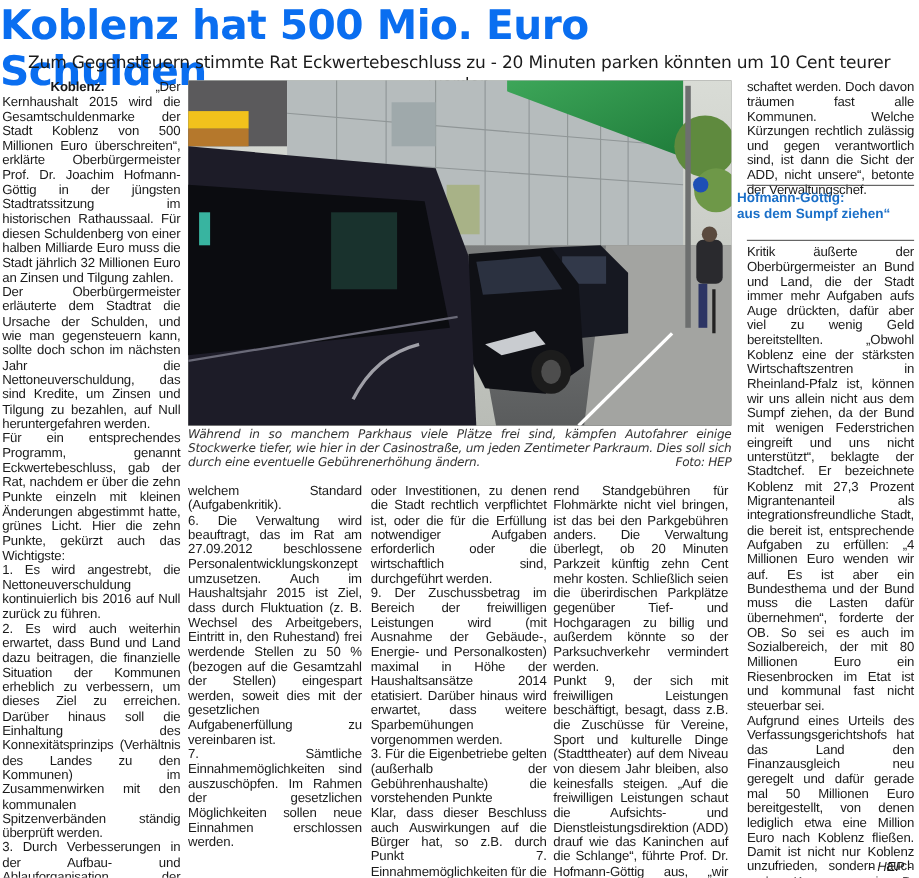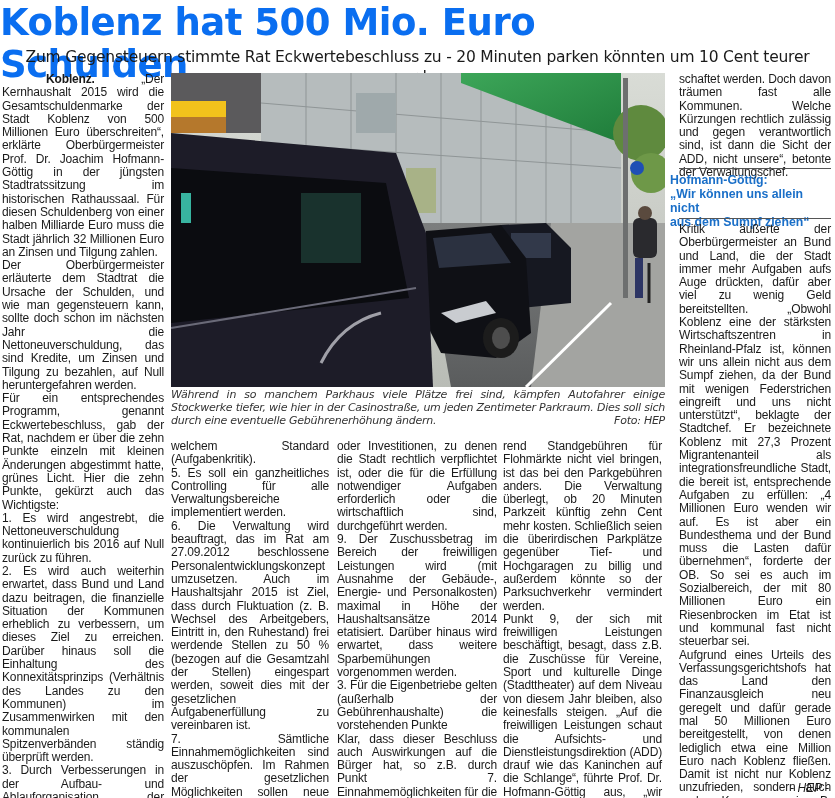"„Wir können uns allein nicht" div { html: <div>„Wir können uns allein nicht</div> -> none }
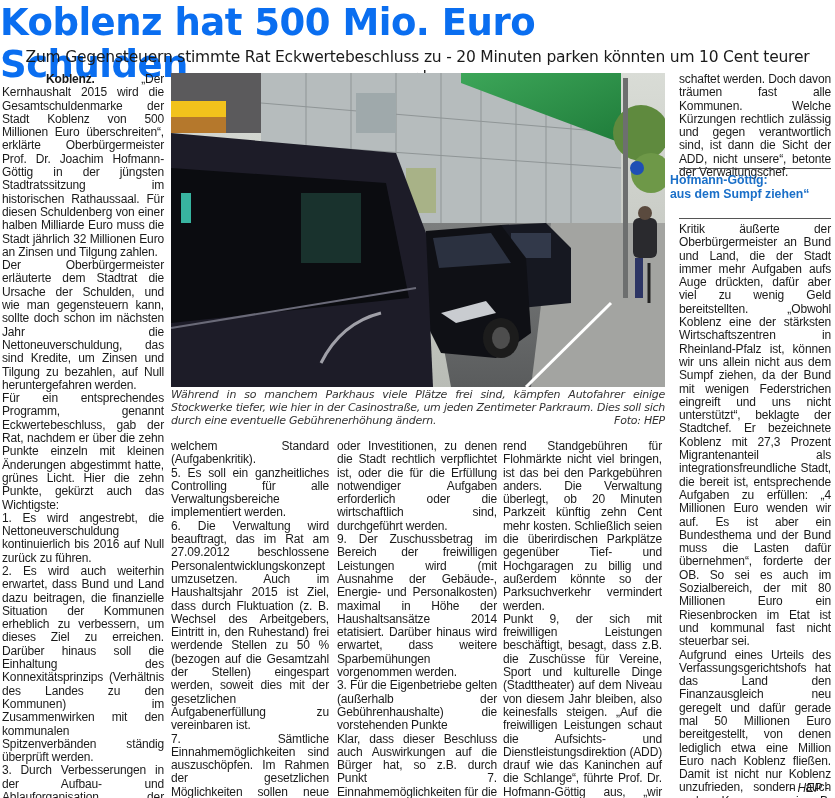"5. Es soll ein ganzheitliches" p { html: <p>5. Es soll ein ganzheitliches Controlling für alle Verwaltungsbereiche implementiert werden.</p> -> none }
